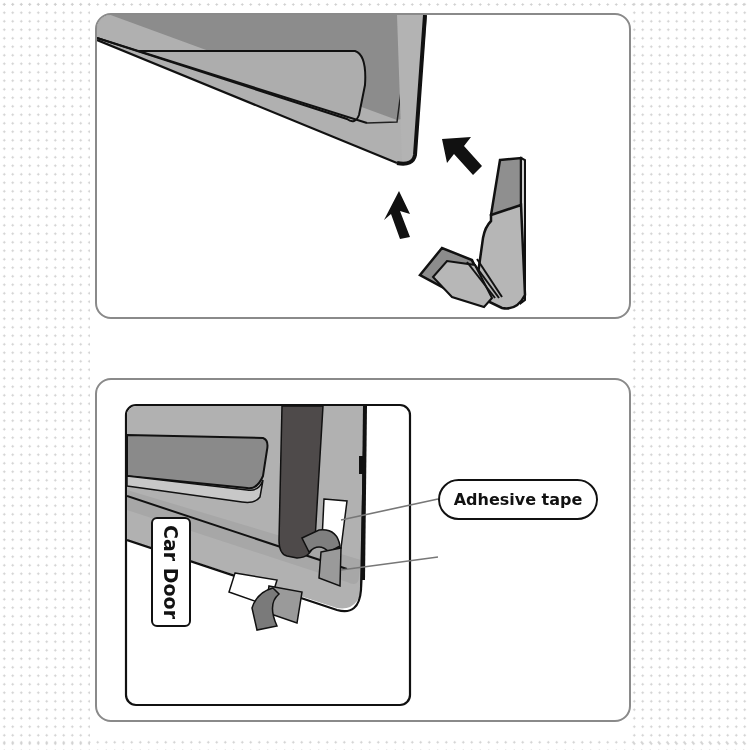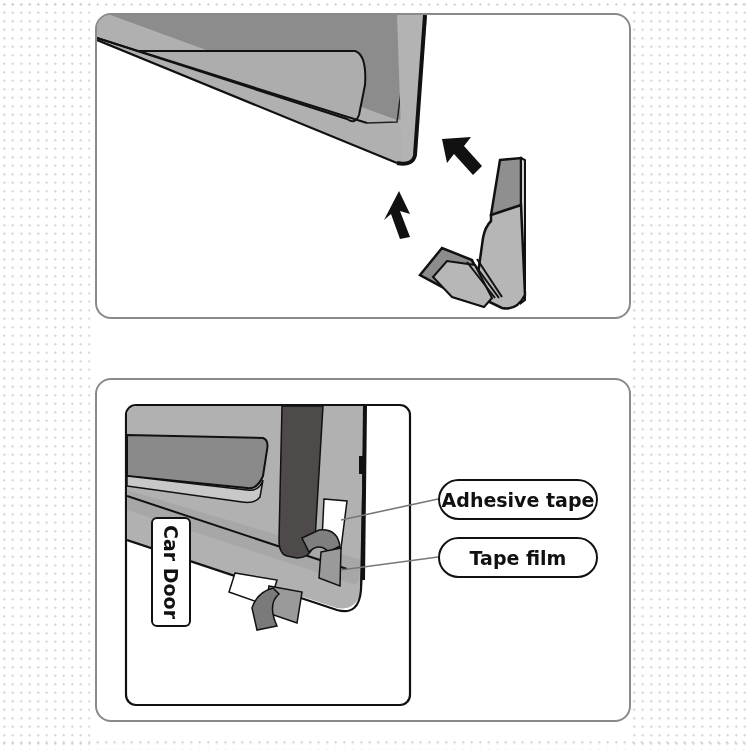"Adhesive tape" .callout { font-size: 19px -> 16px }
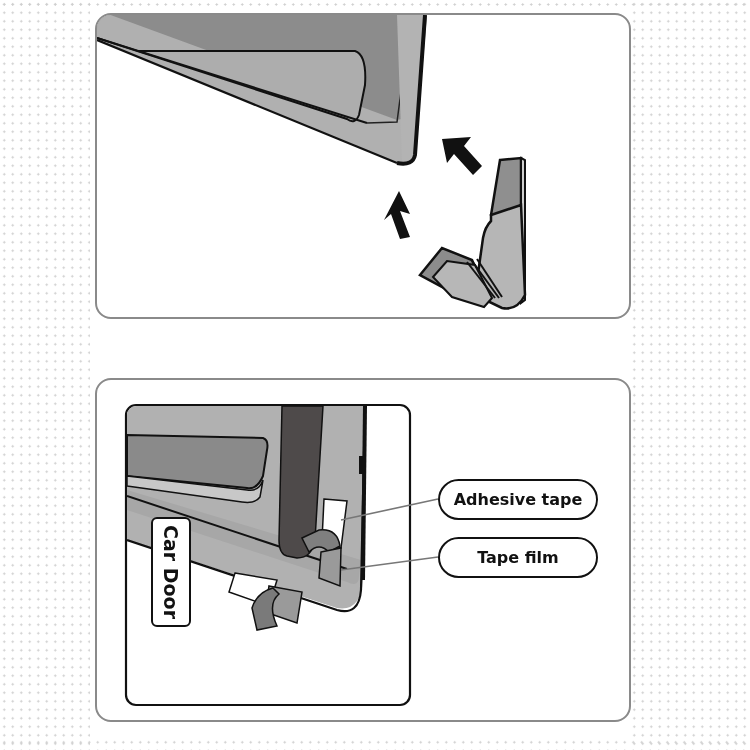"Tape film" div.callout { html: <div> <span>Tape film</span> </div> -> none }
